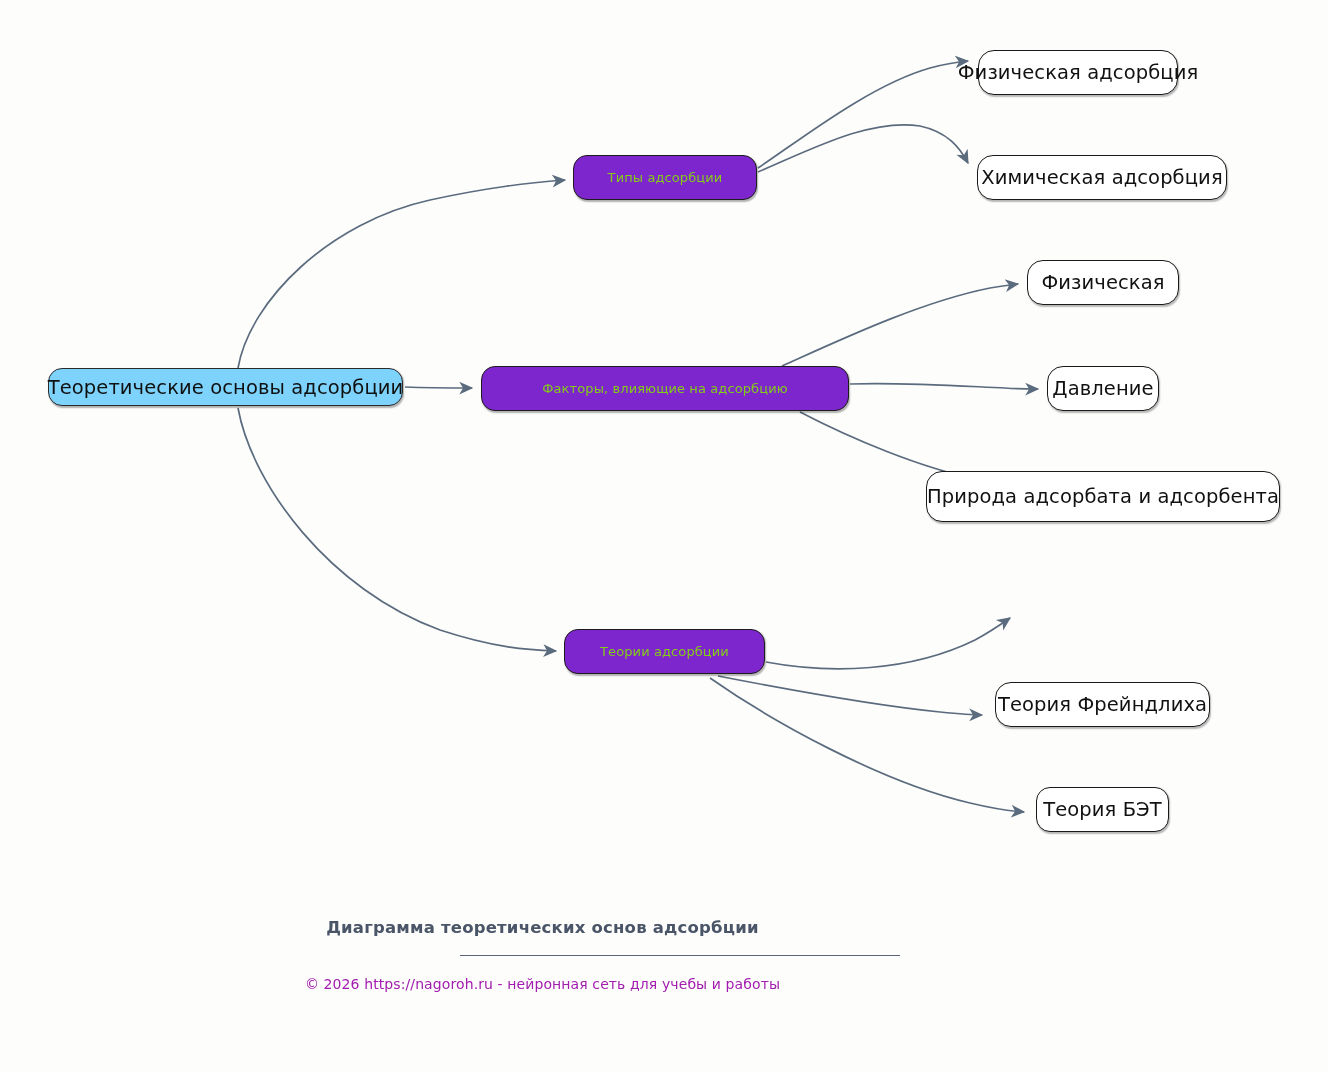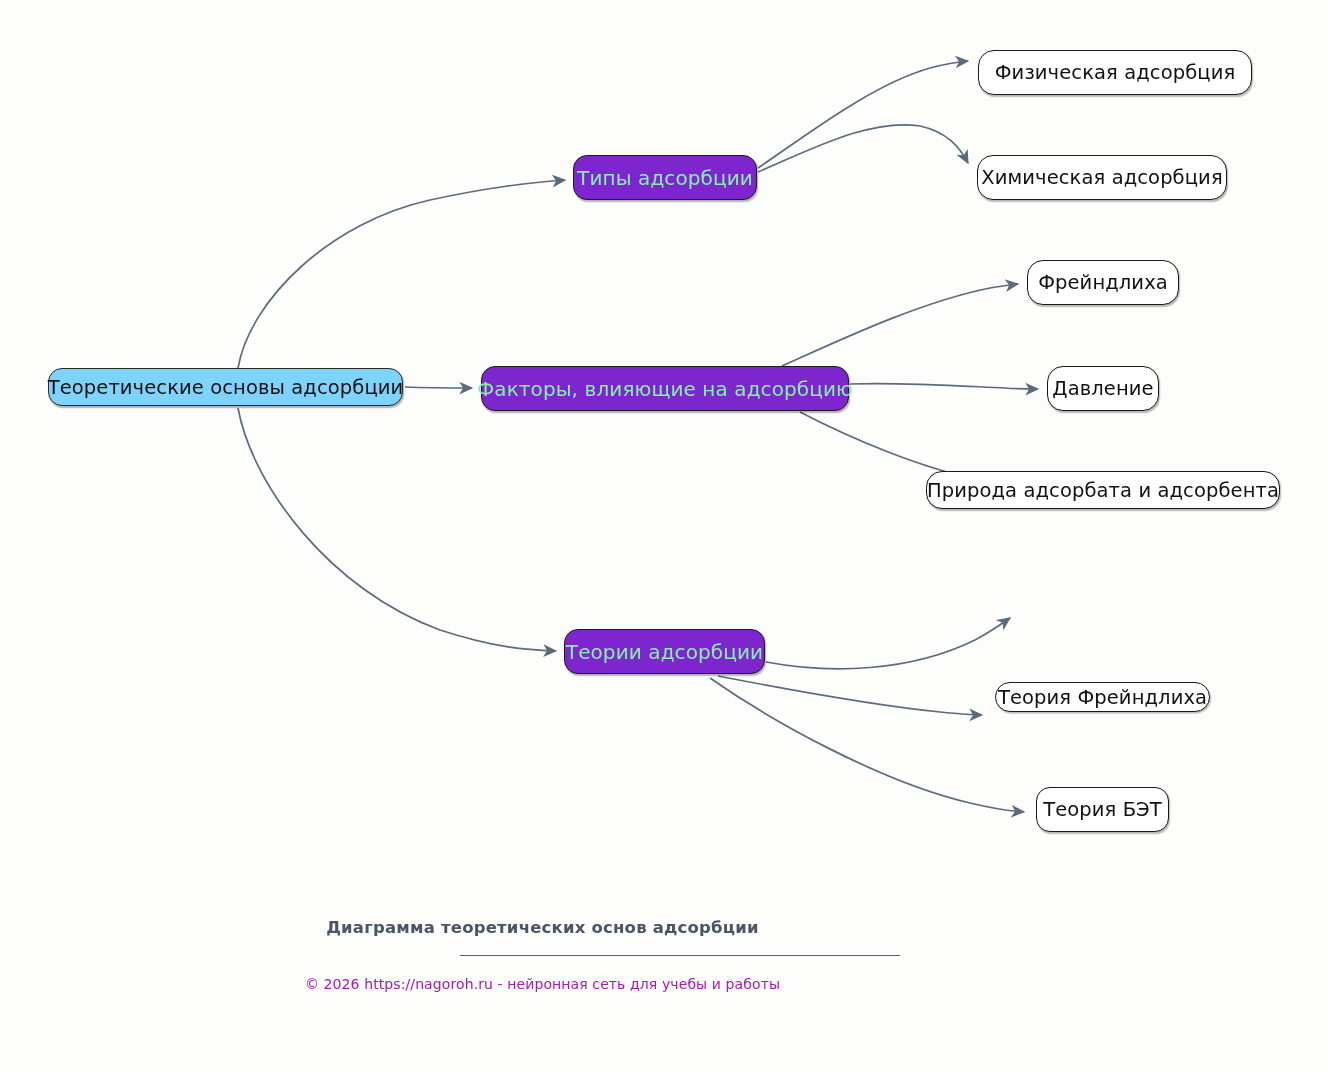"Физическая адсорбция" div.node { width: 274px -> 200px }
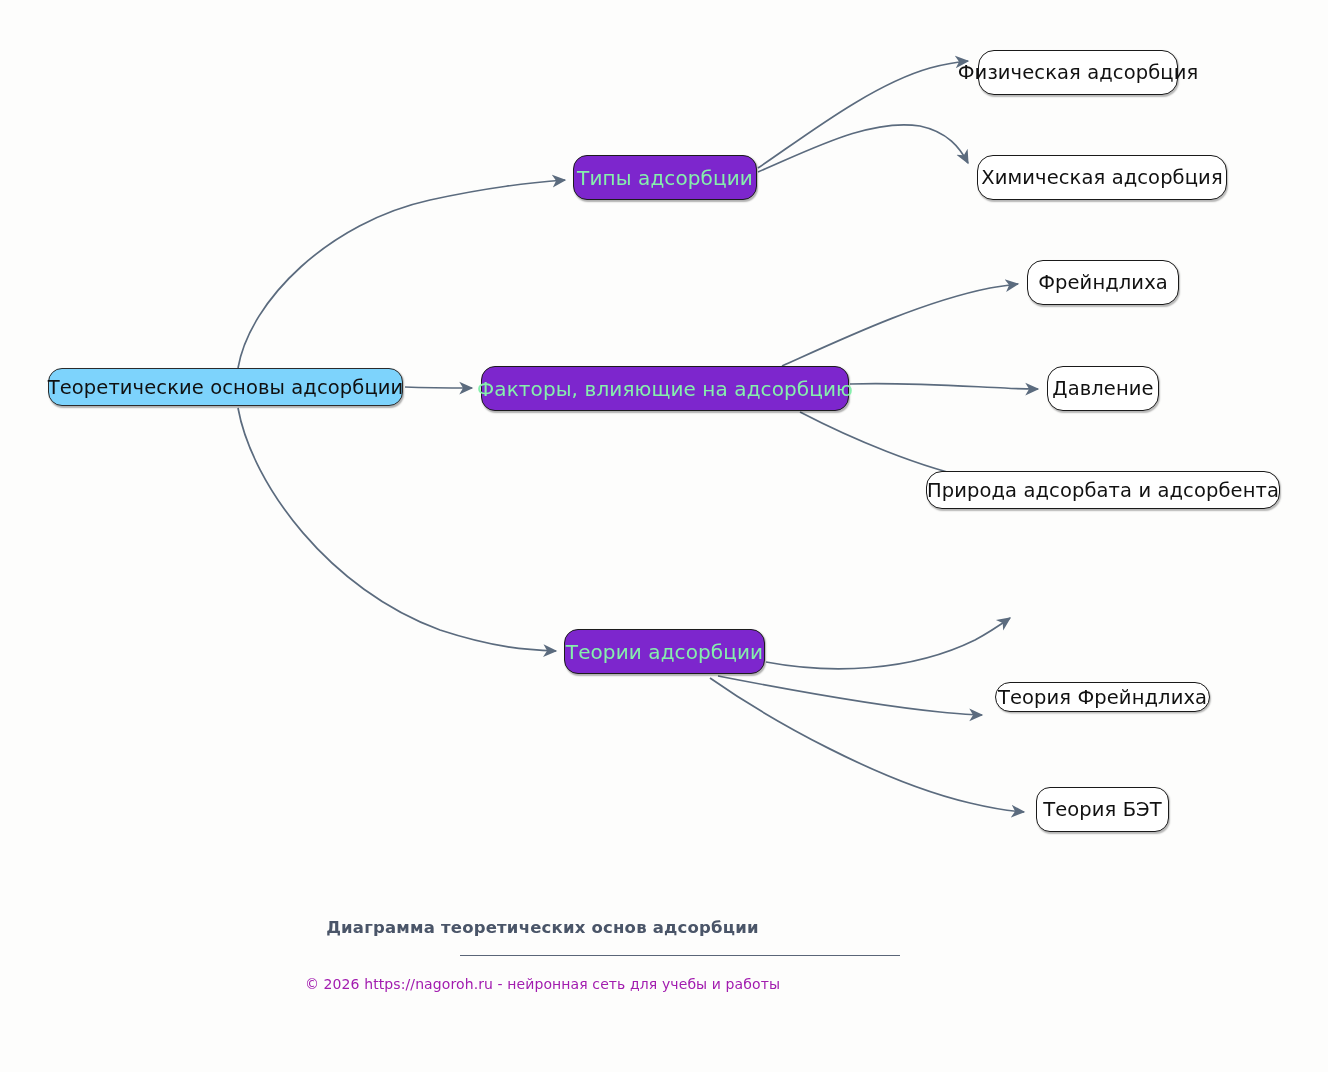"Типы адсорбции" .node-branch { color: #86efac -> #84cc16; font-size: 20px -> 13px }
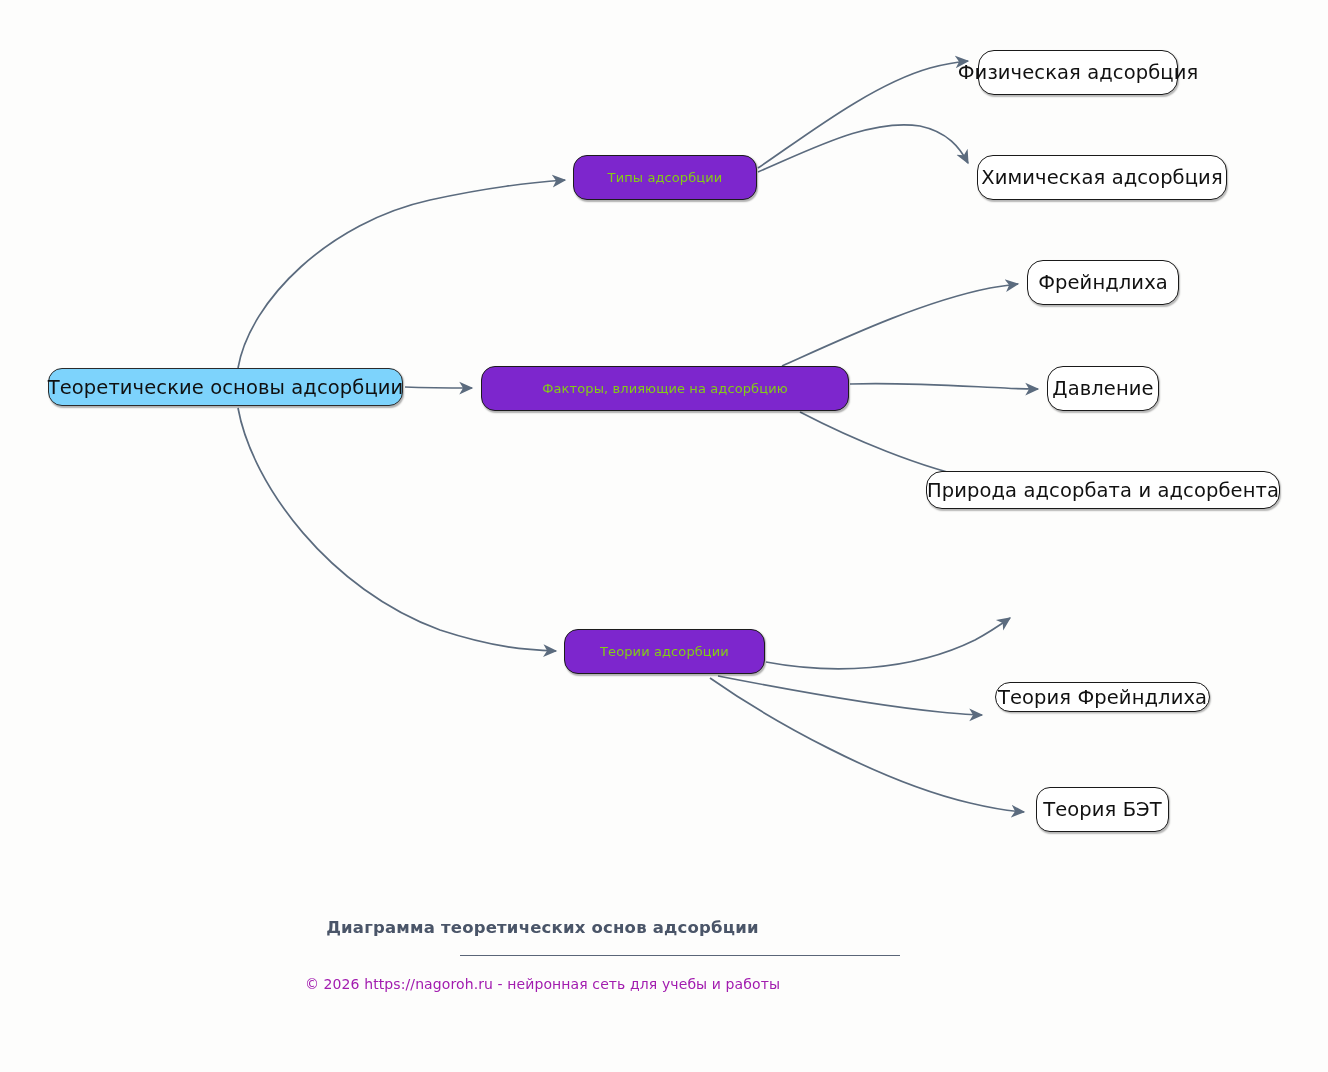"Фрейндлиха" span { text: Фрейндлиха -> Физическая }
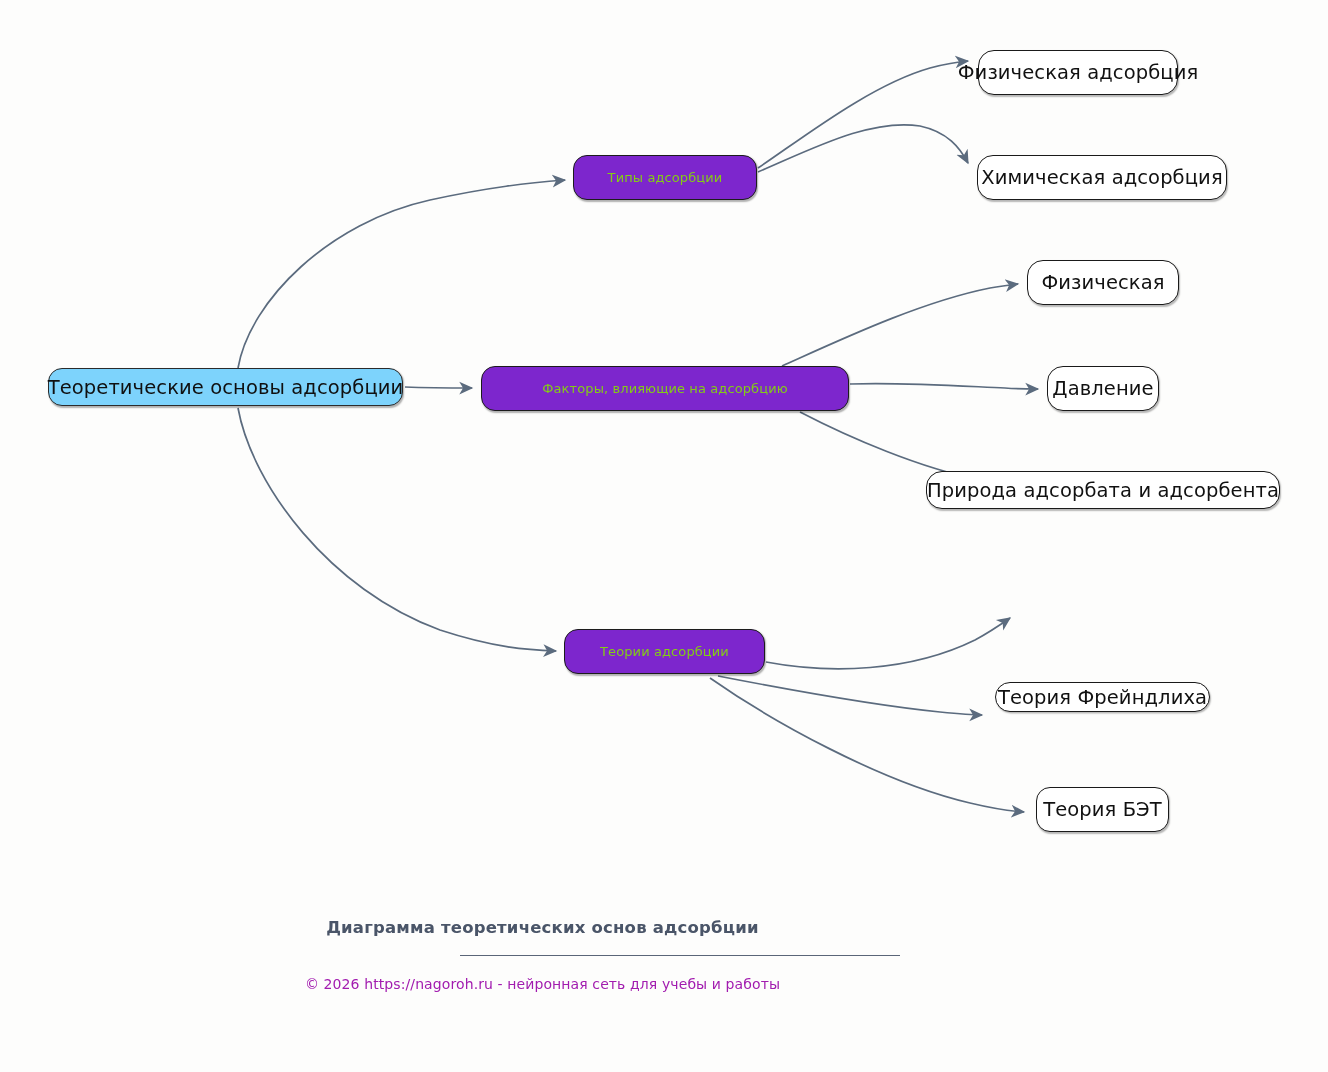"Природа адсорбата и адсорбента" div.node { height: 38px -> 51px }
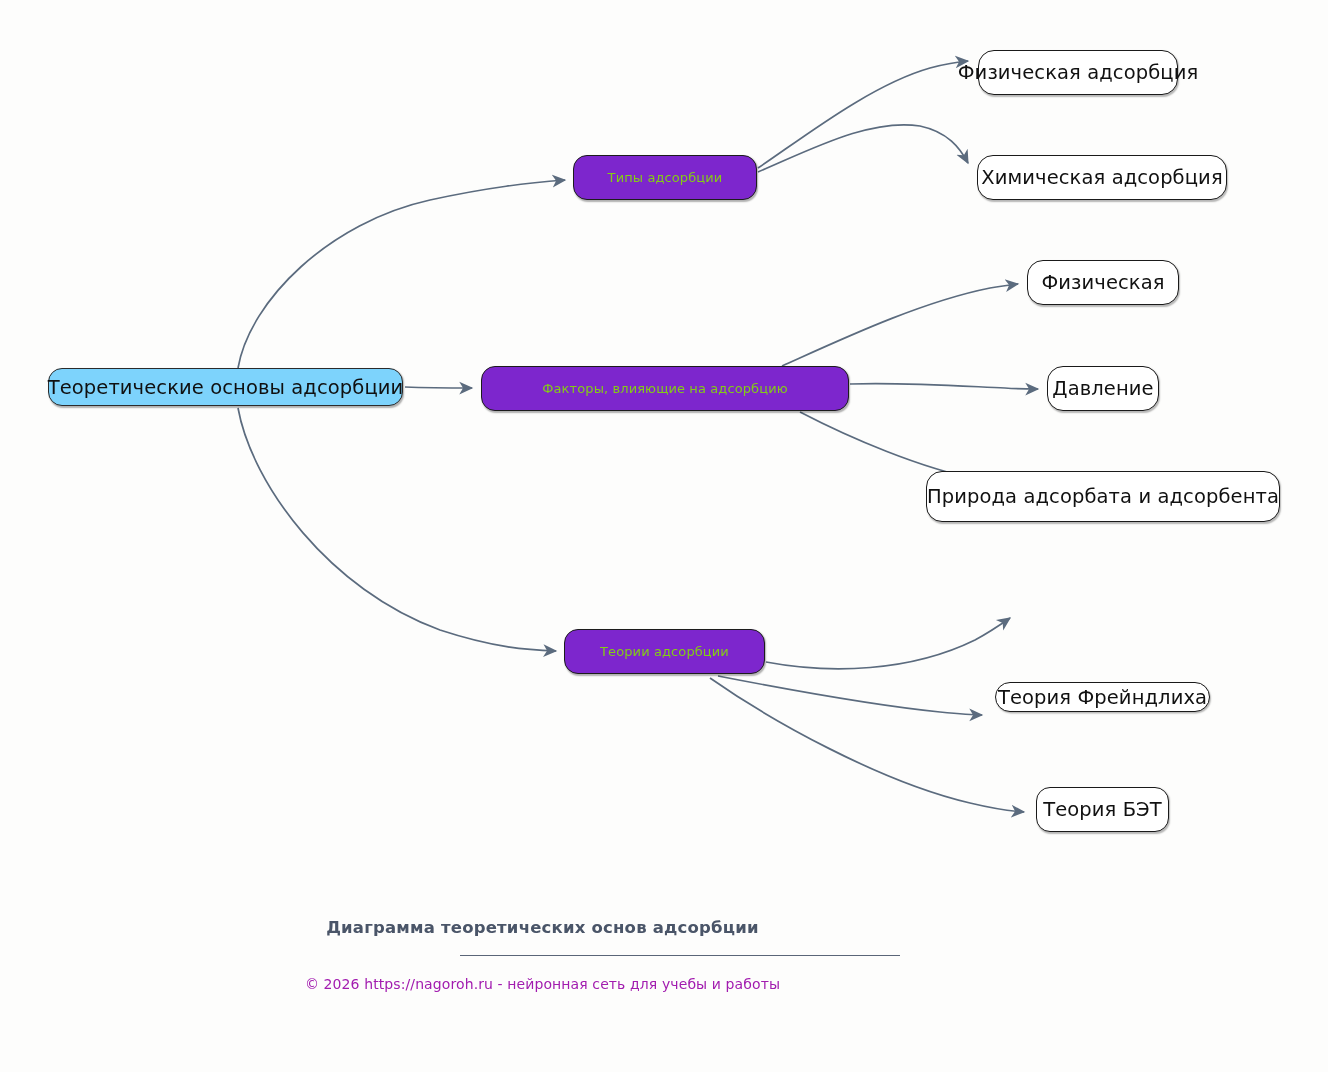"Теория Фрейндлиха" div.node { height: 30px -> 45px }
